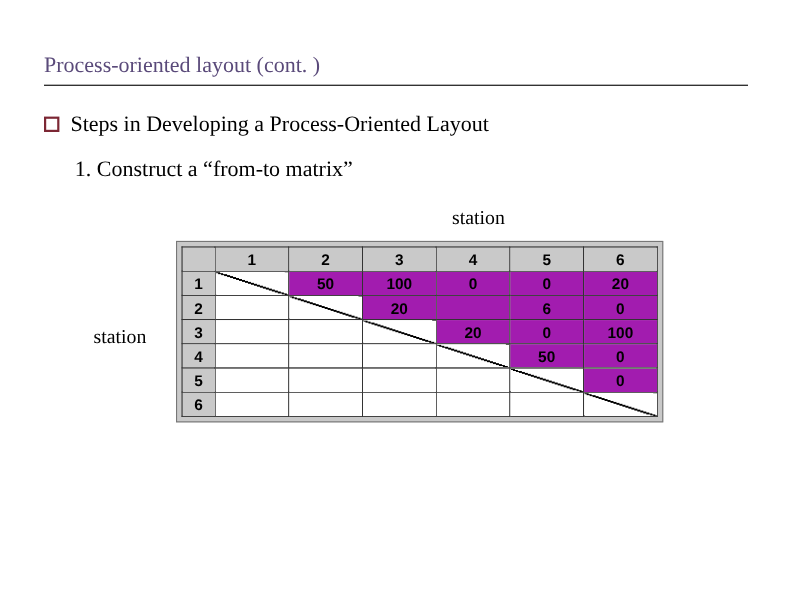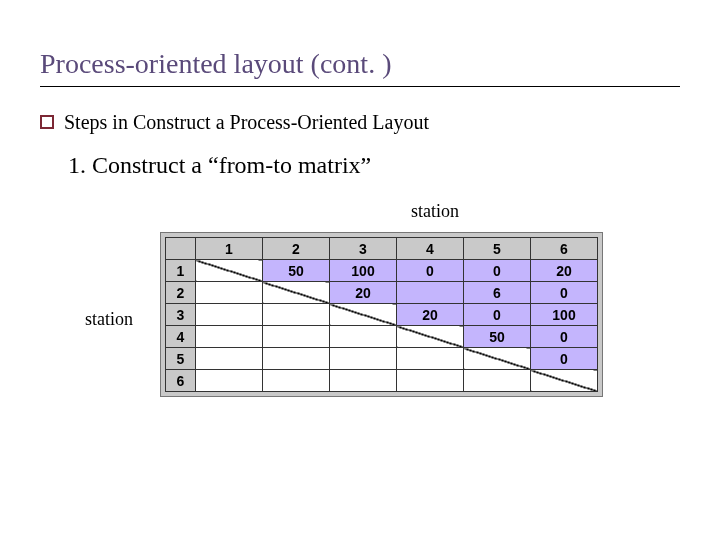"Process-oriented layout (cont. )" .title { font-size: 28px -> 20px }
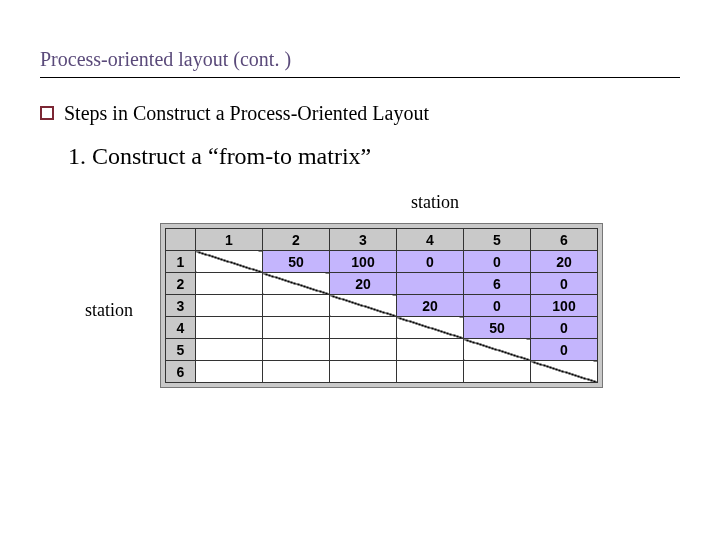"Steps in Construct a Process-Oriented" span.bullet-text { text: Construct -> Developing }
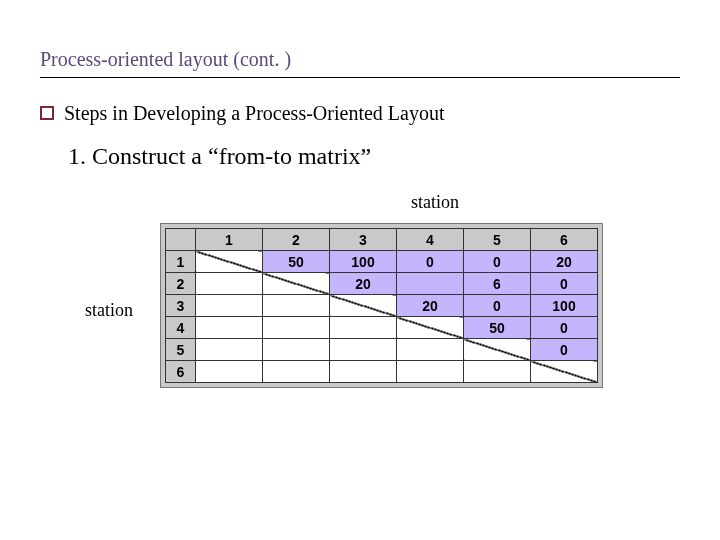"1. Construct a “from-to matrix”" .step-text { font-size: 24px -> 20px }
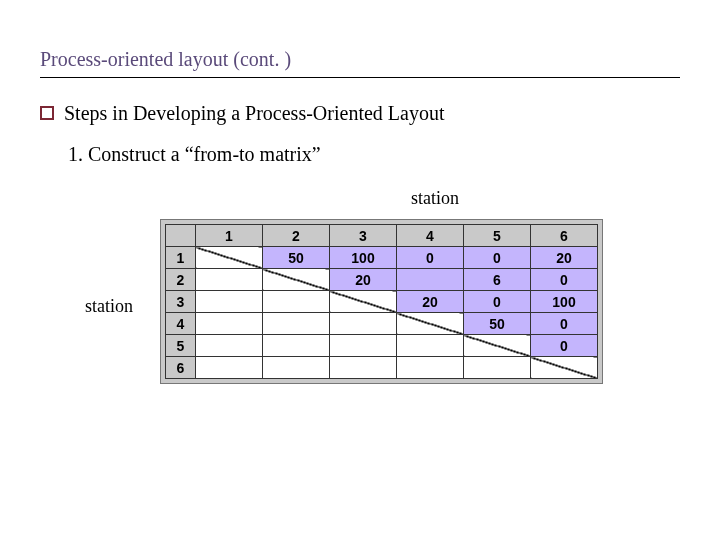"50" td.data { background: #c4b5fd -> #a21caf }
